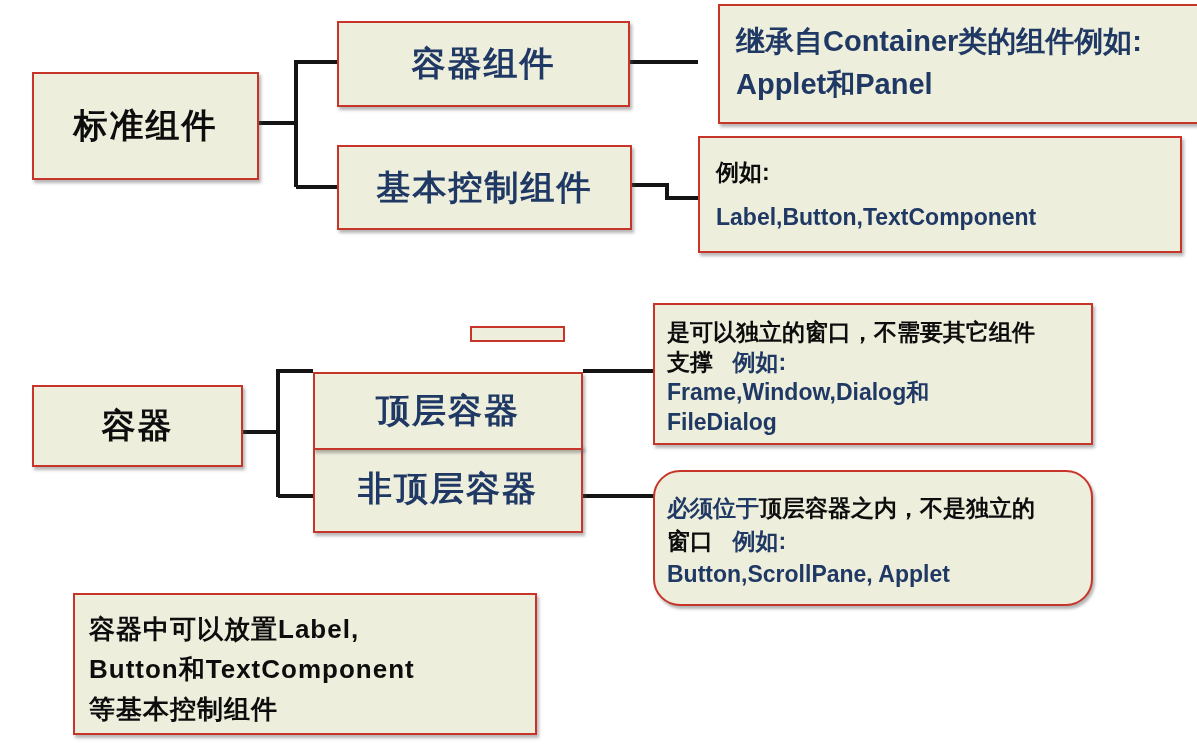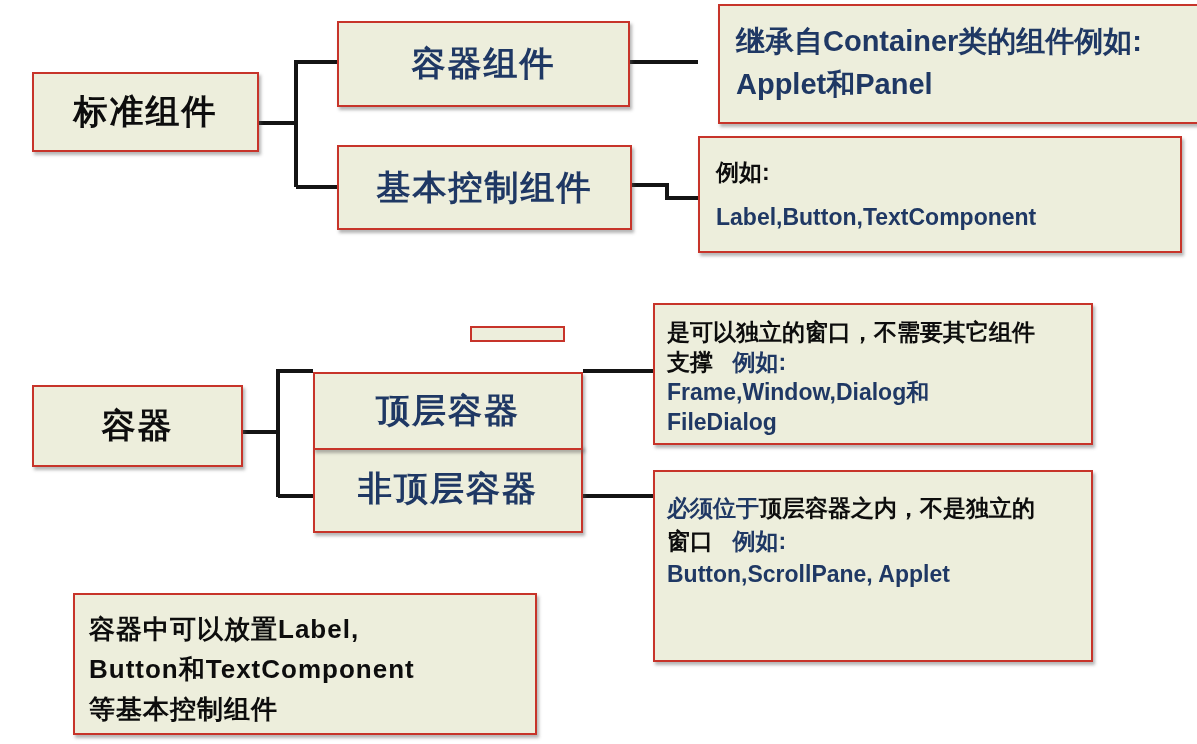"标准组件" div.nbox { height: 80px -> 108px }
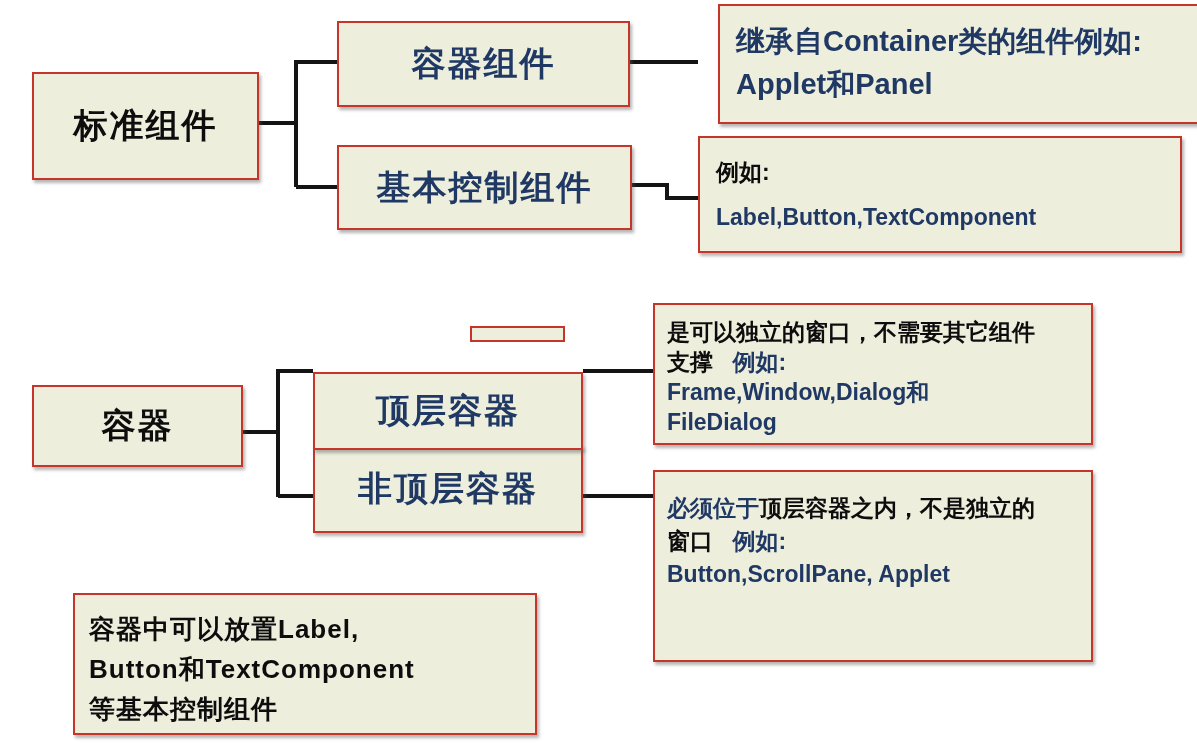"必须位于顶层容器之内，不是独立的" div.nbox { border-radius: none -> 27px; height: 192px -> 136px }
